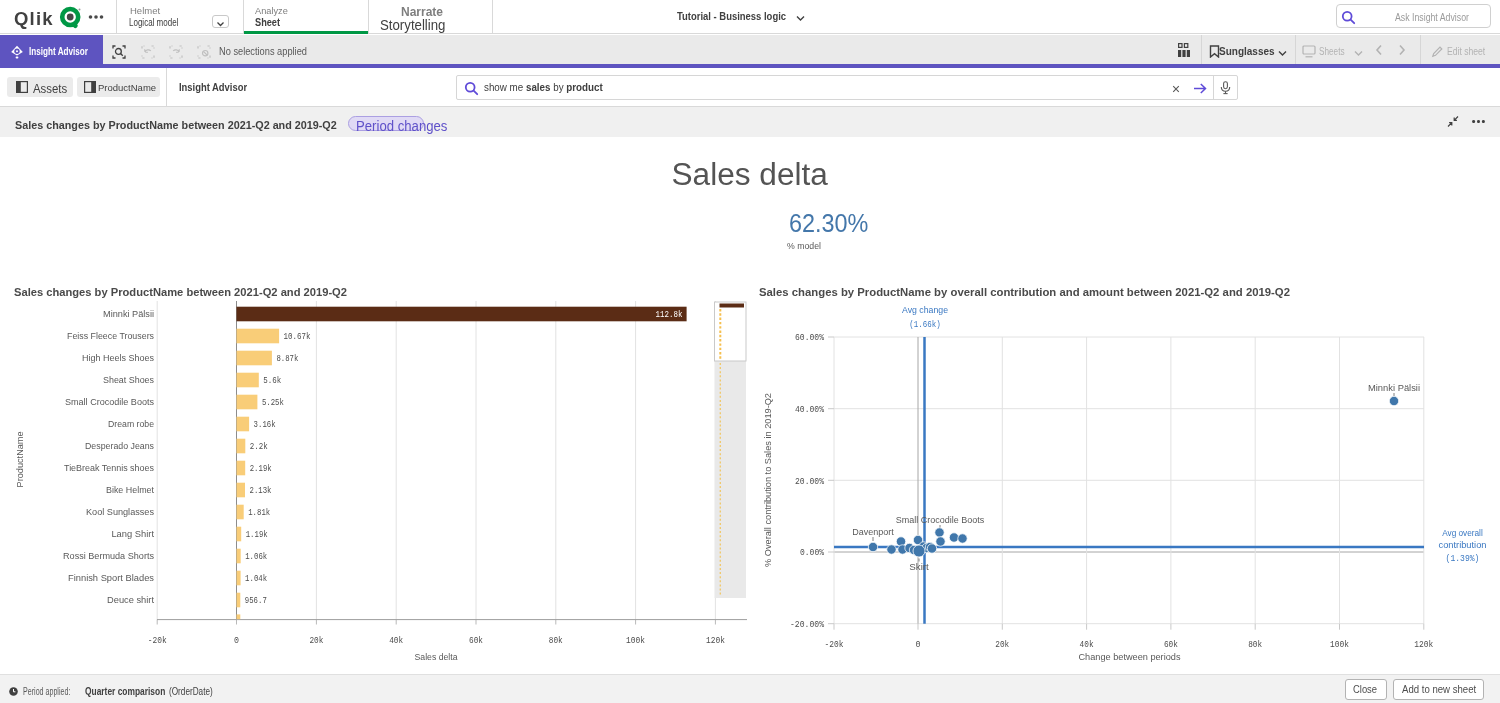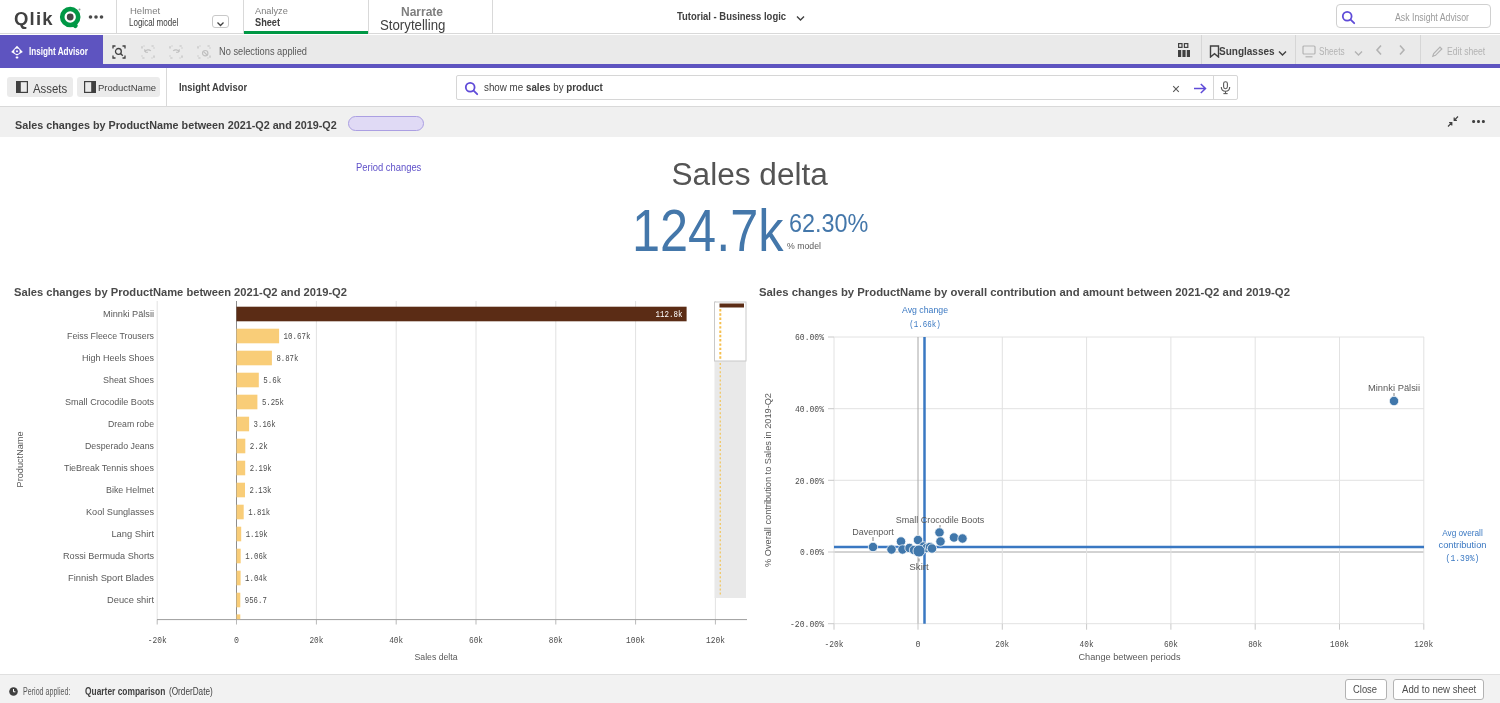"Period changes" div.abs { font-size: 10px -> 14px; margin-top: 44px -> none }
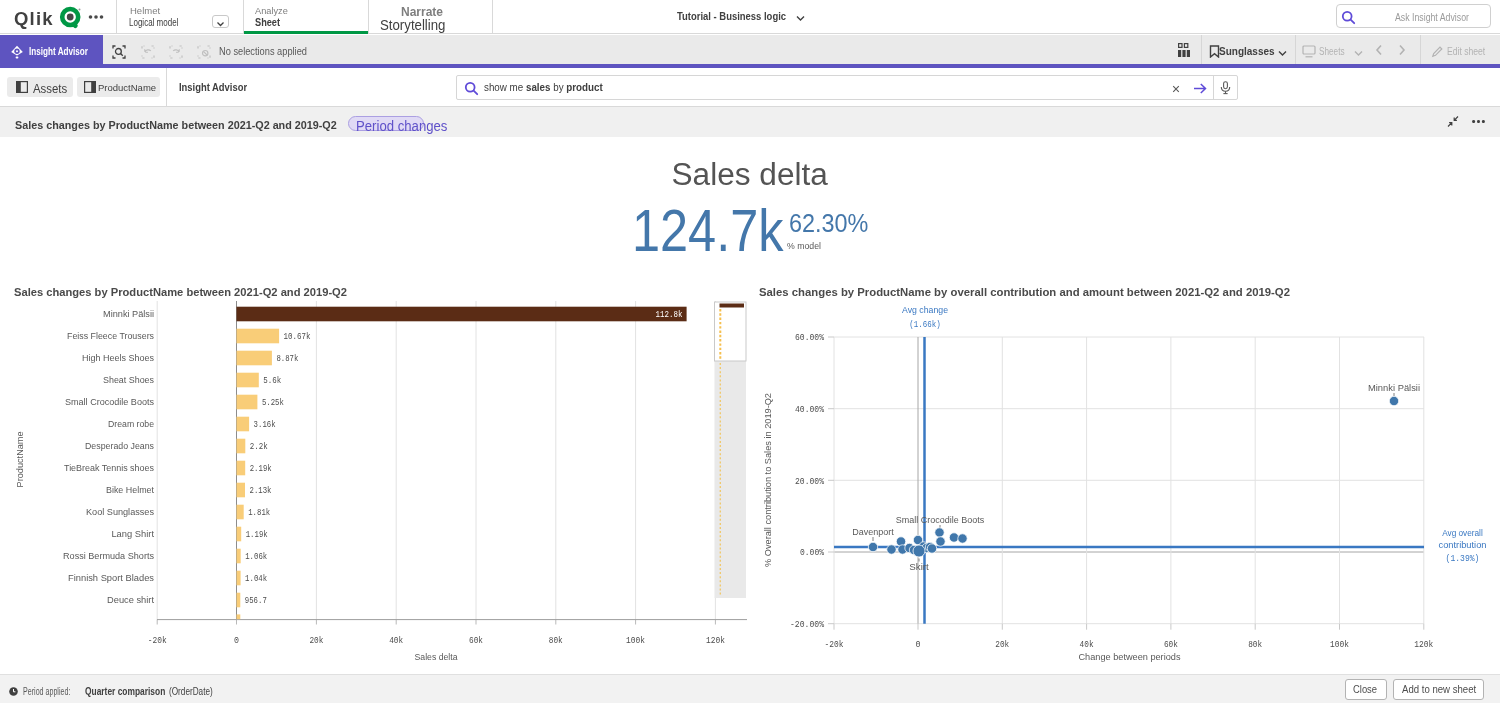"124.7k" div.abs { html: <div><span>124.7k</span></div> -> none }
